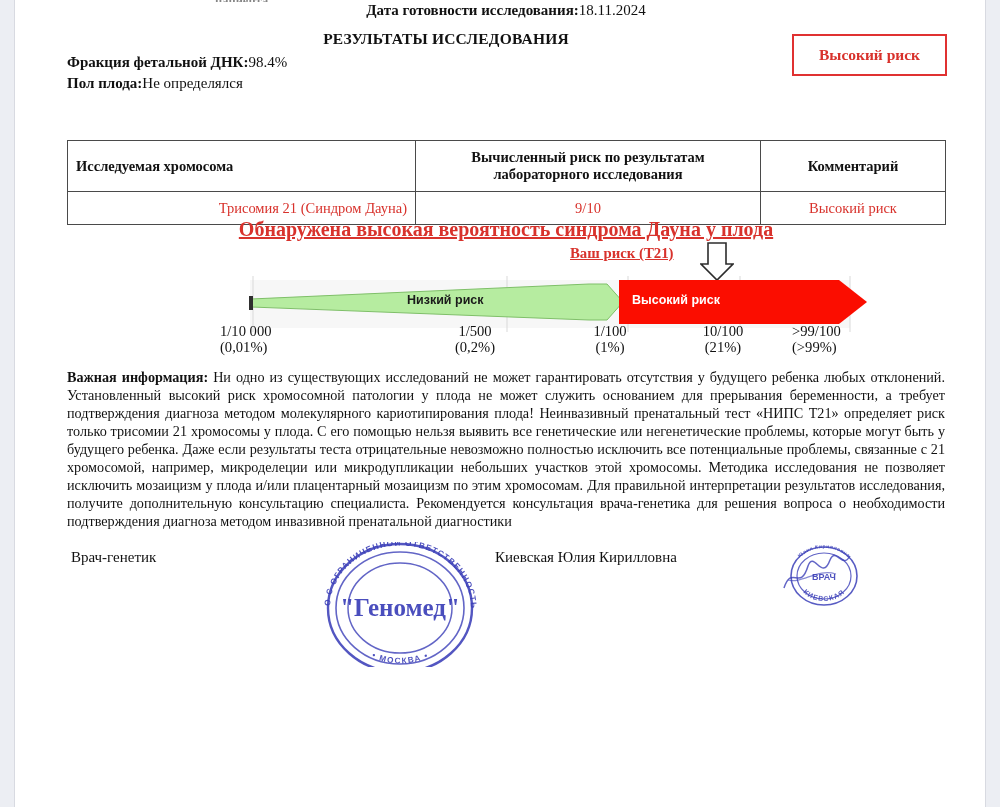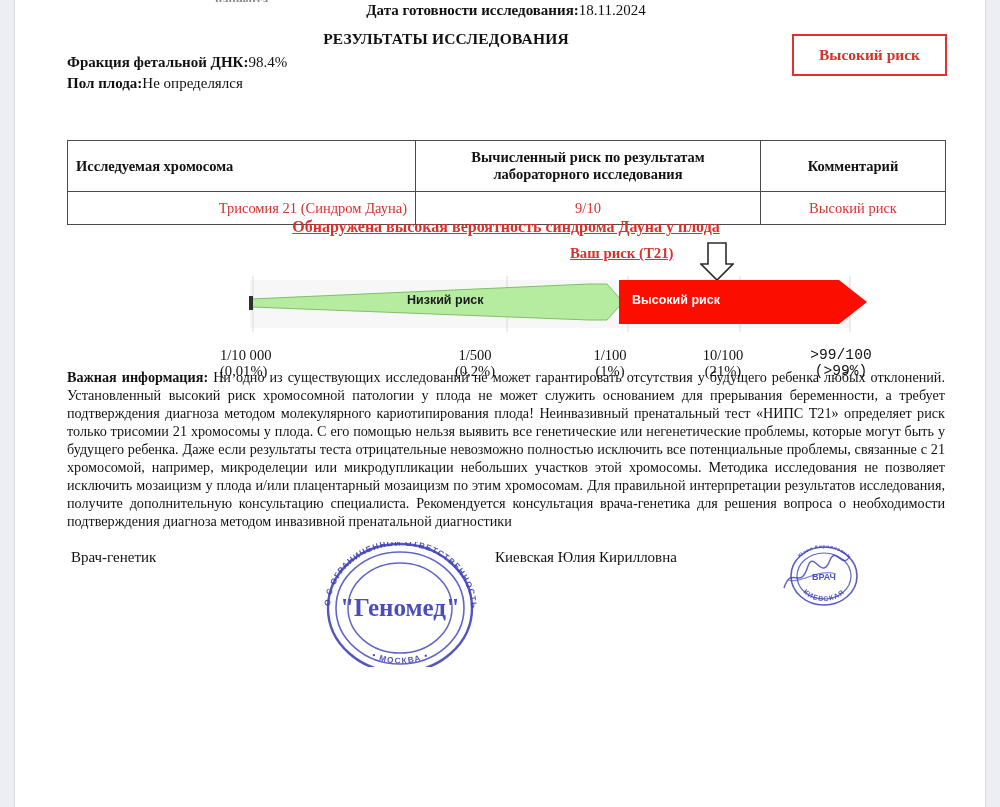"Обнаружена высокая вероятность синдрома" .alert { font-size: 16px -> 20px }
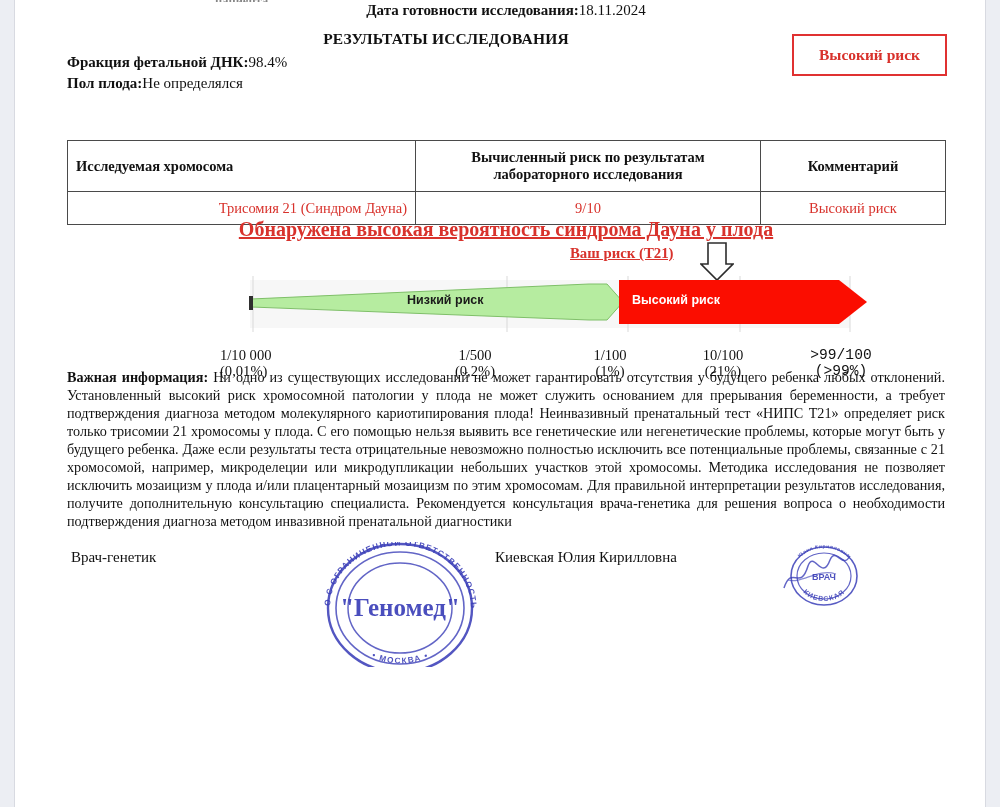"1/10 000" .ticks { margin-top: 24px -> none }
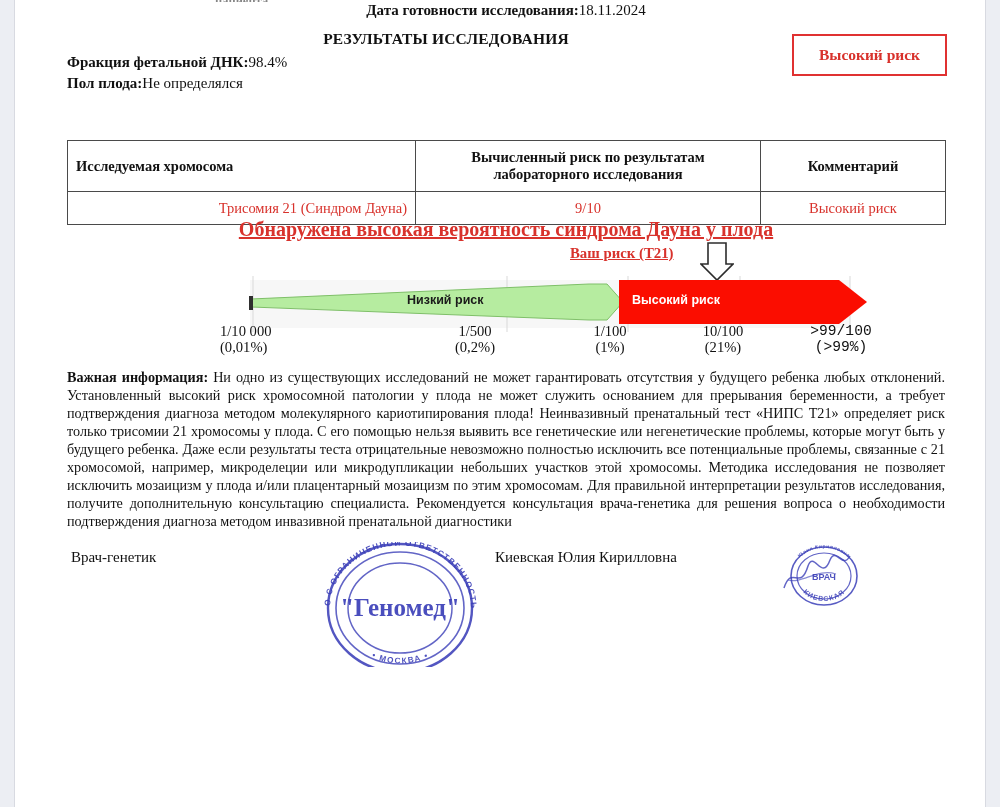">99/100" div.tick { font-family: Liberation Mono, monospace -> none; text-align: center -> left }
